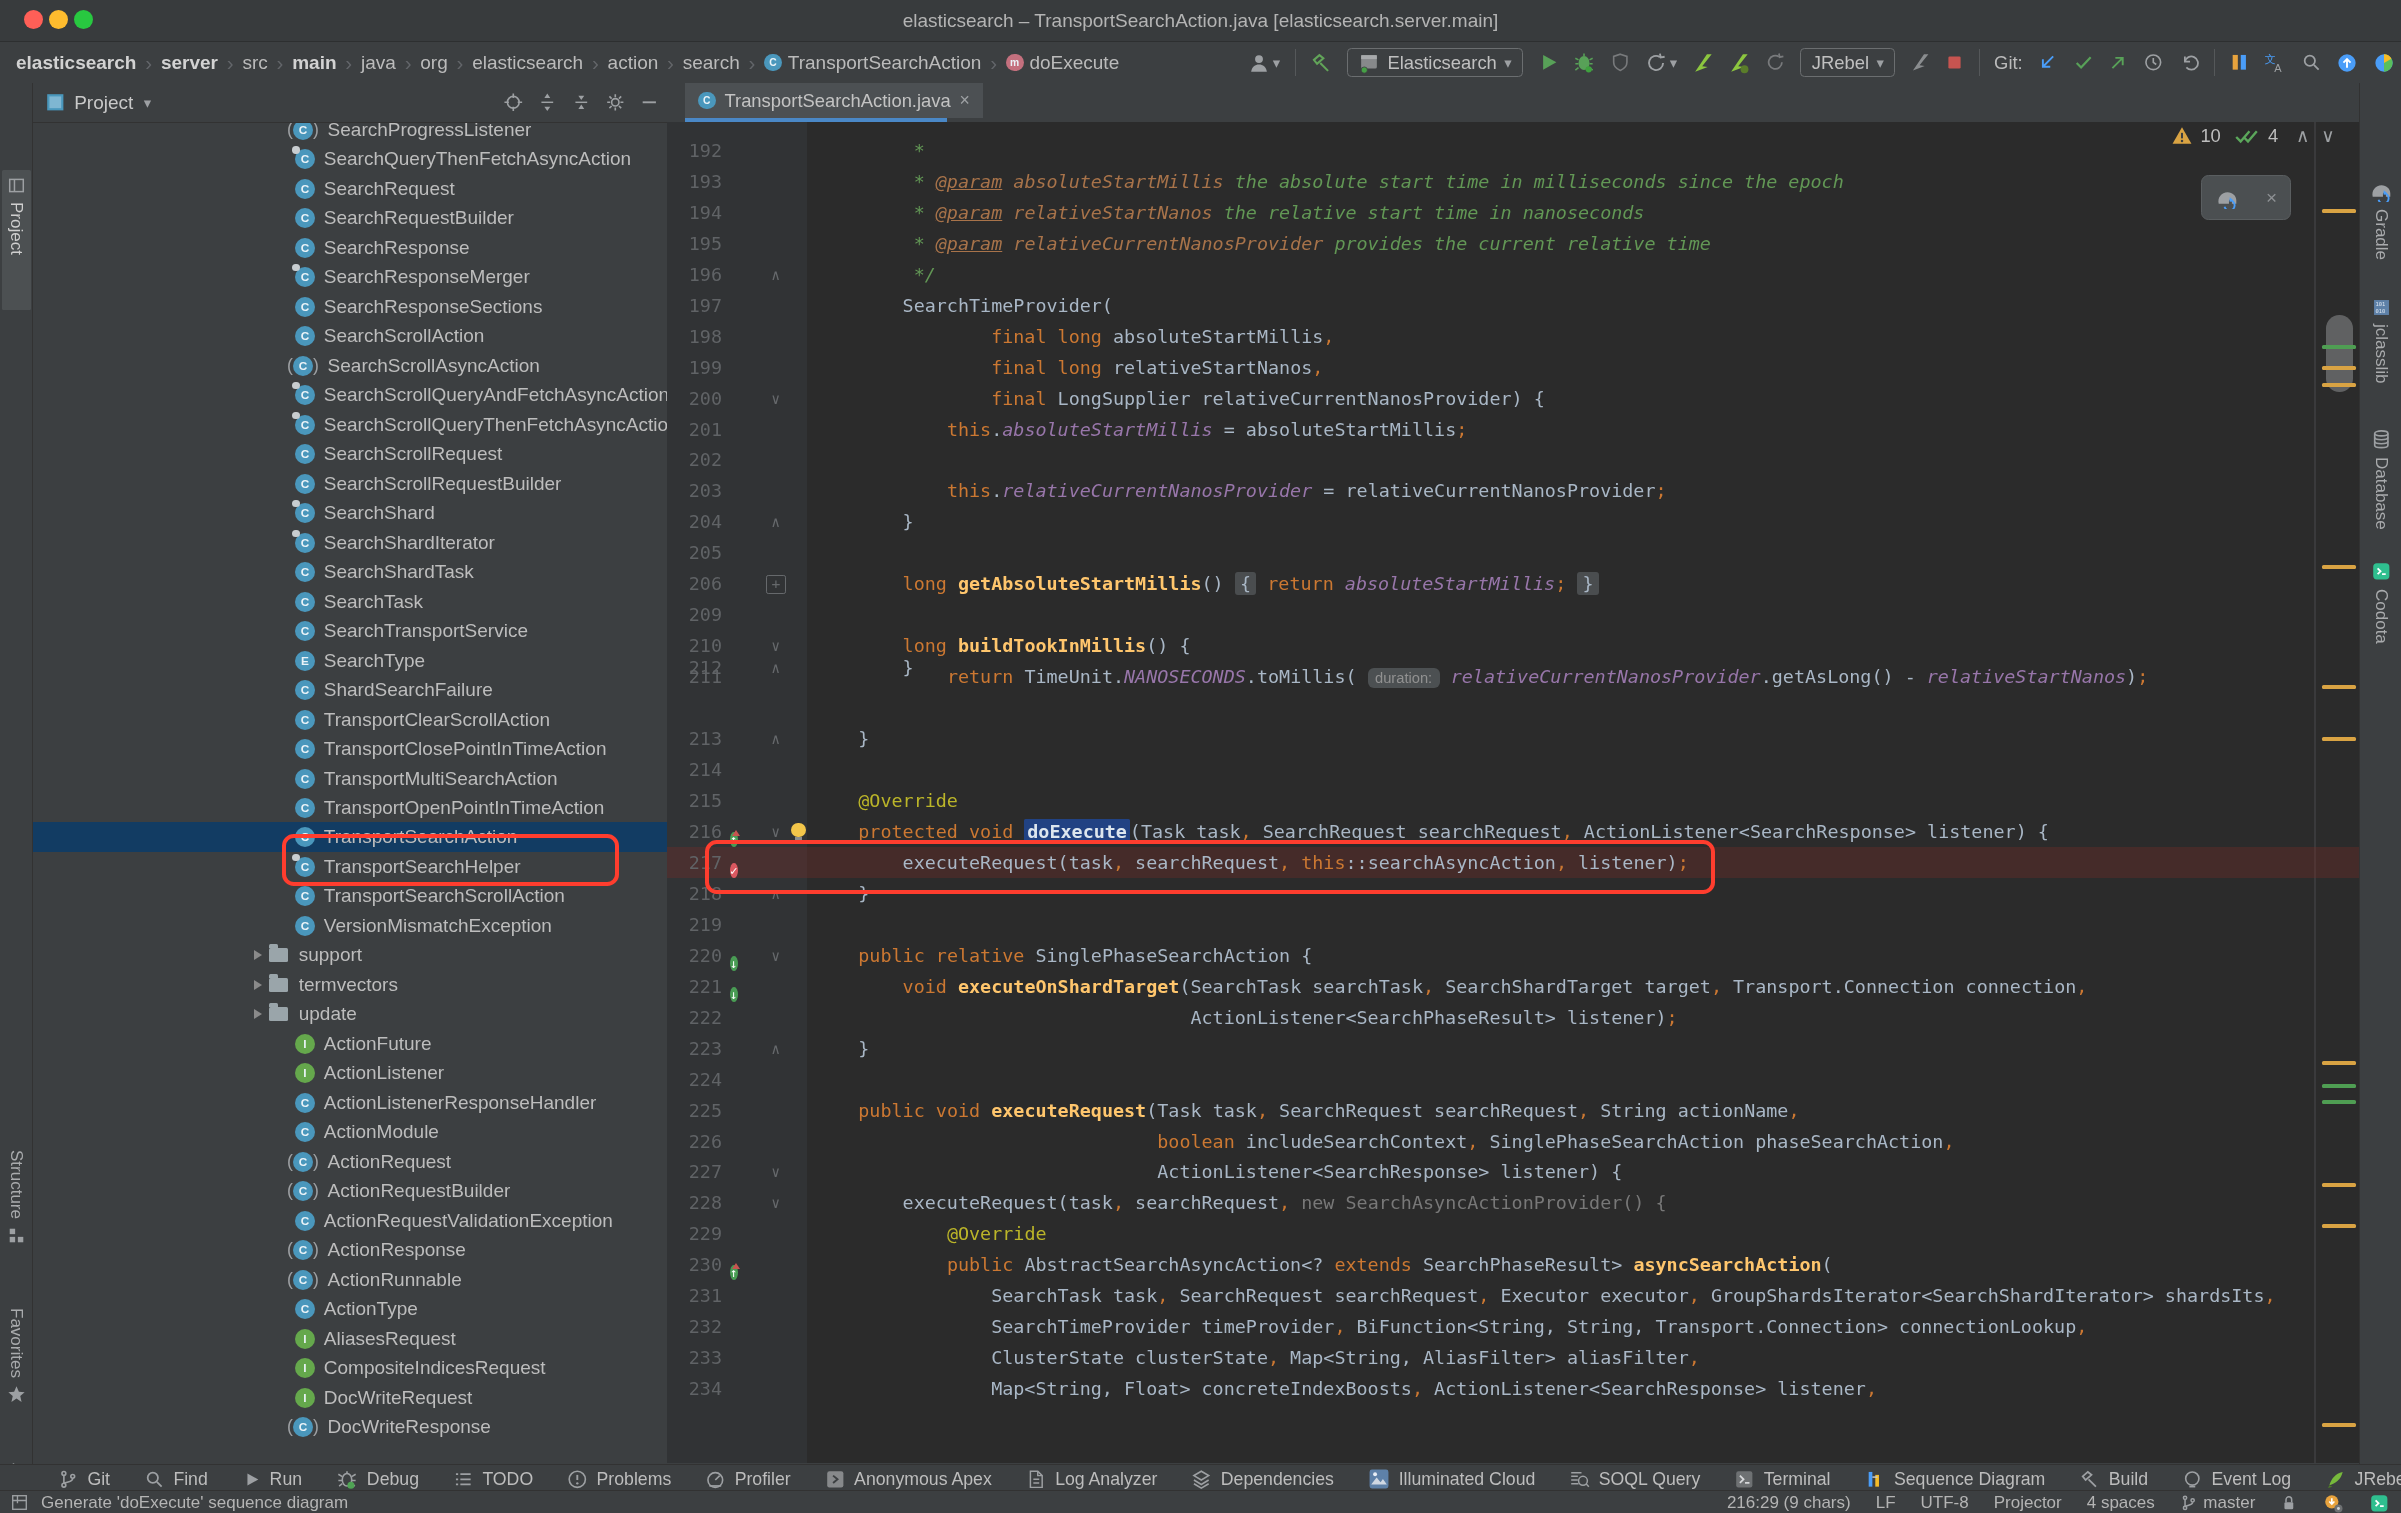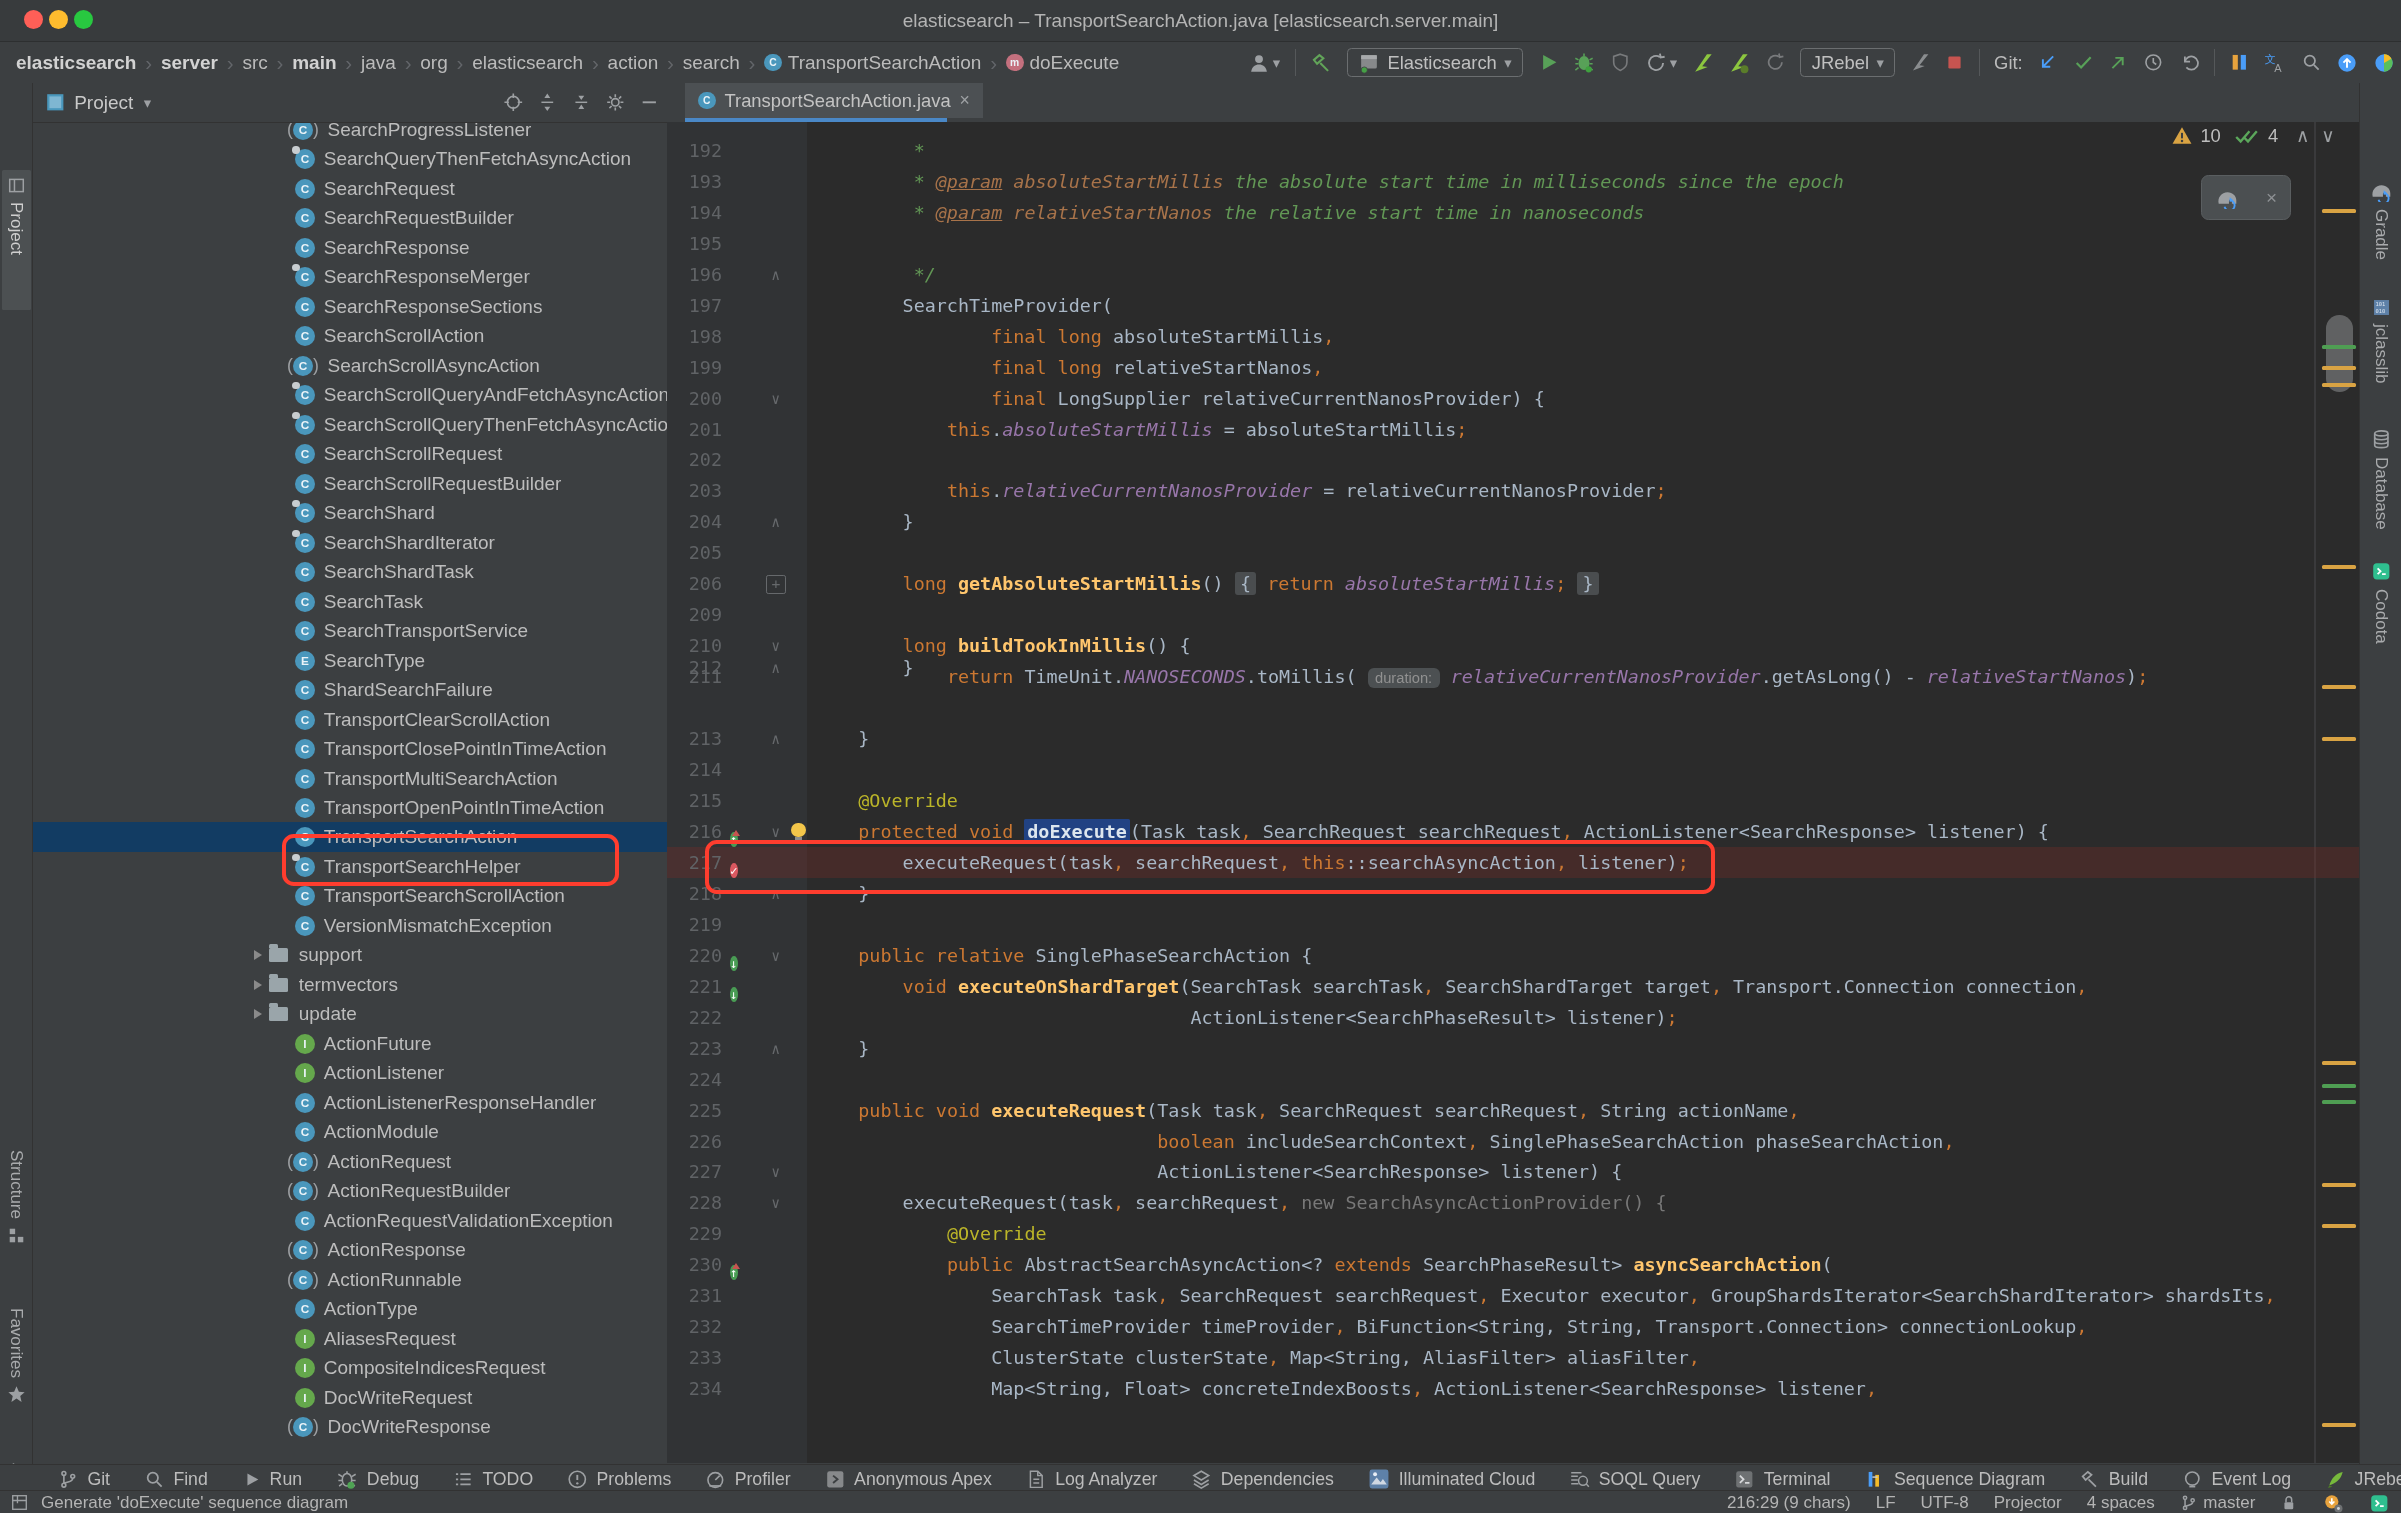"* @param relativeCurrentNanosProvider" span.src { html: none -> <span><span> * </span><span>@param</span><span> relativeCurrentNanosProvider</span><span> provides the current relative time</span></span> }
